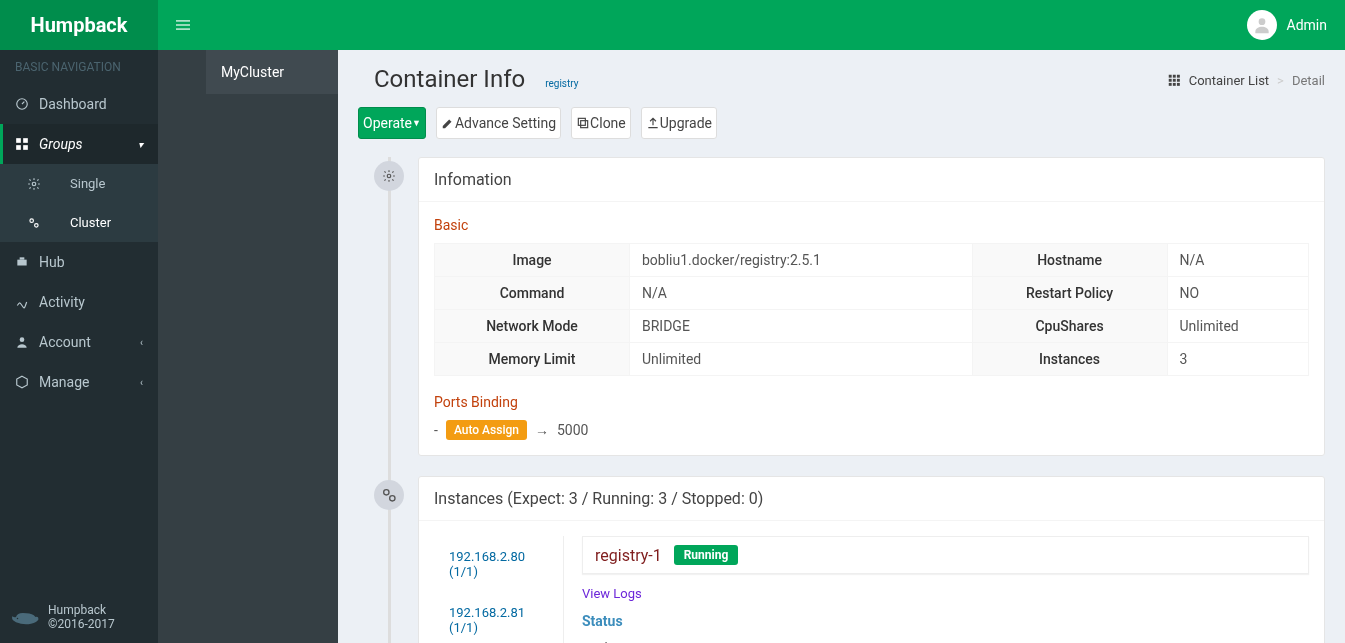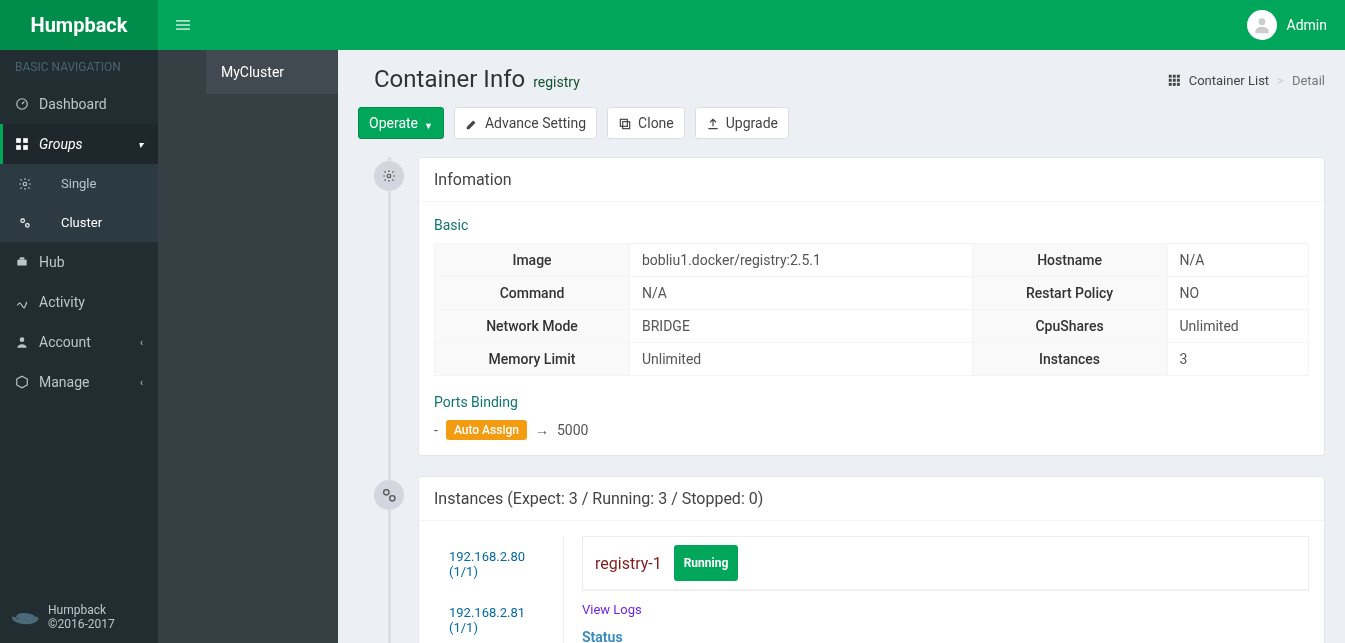"registry" .page-subtitle { color: #14532d -> #0369a1; font-size: 14px -> 10px; margin-left: 8px -> 20px }
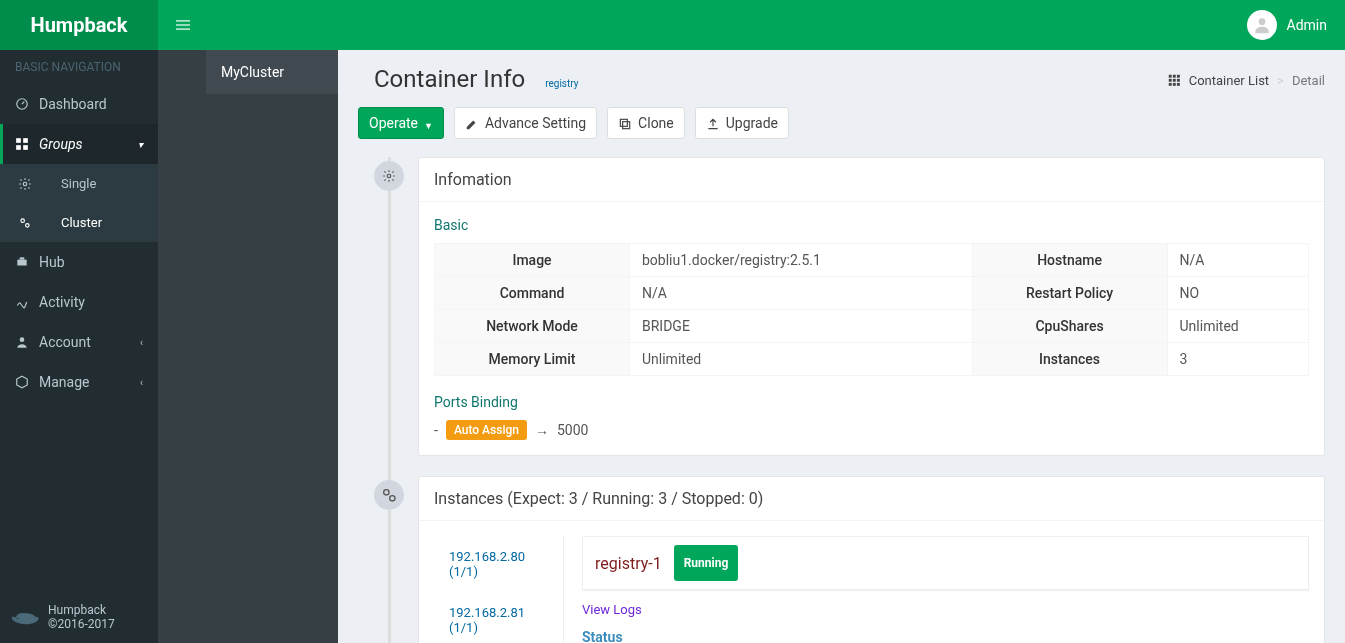"Operate" .btn { align-items: flex-end -> center; gap: 6px -> 0; padding: 7px 10px -> 7px 4px }
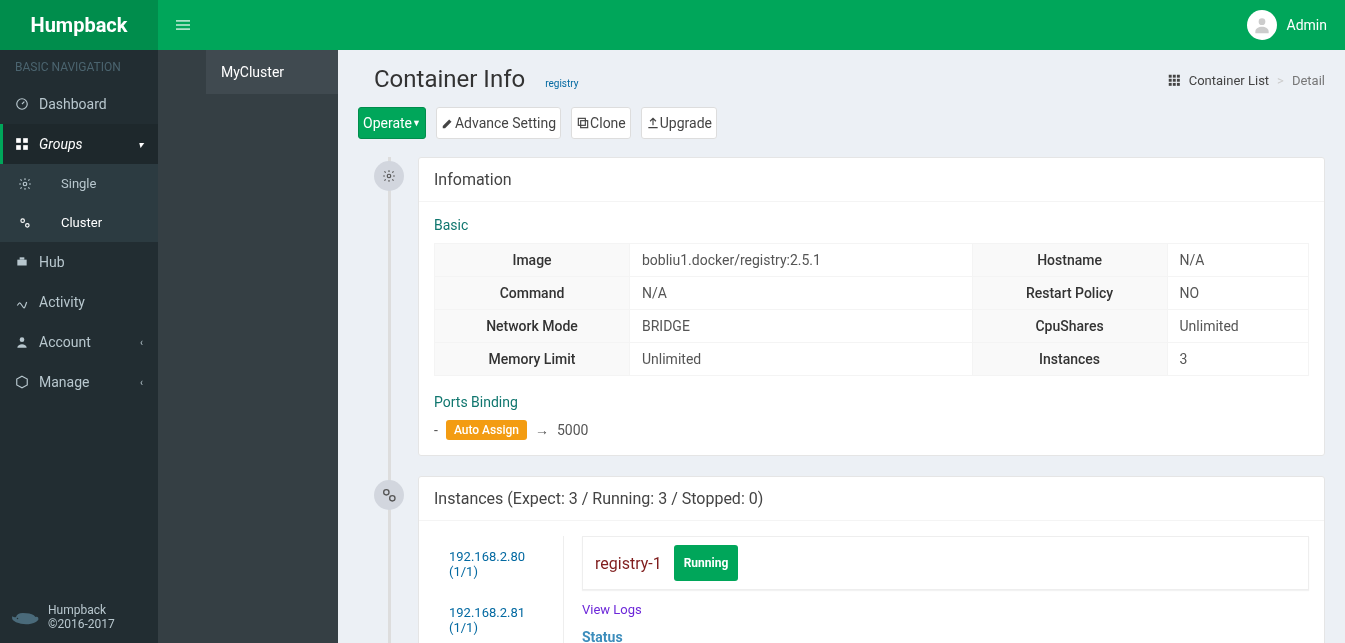"Single" .nav-sub .nav-item { padding-left: 18px -> 27px }
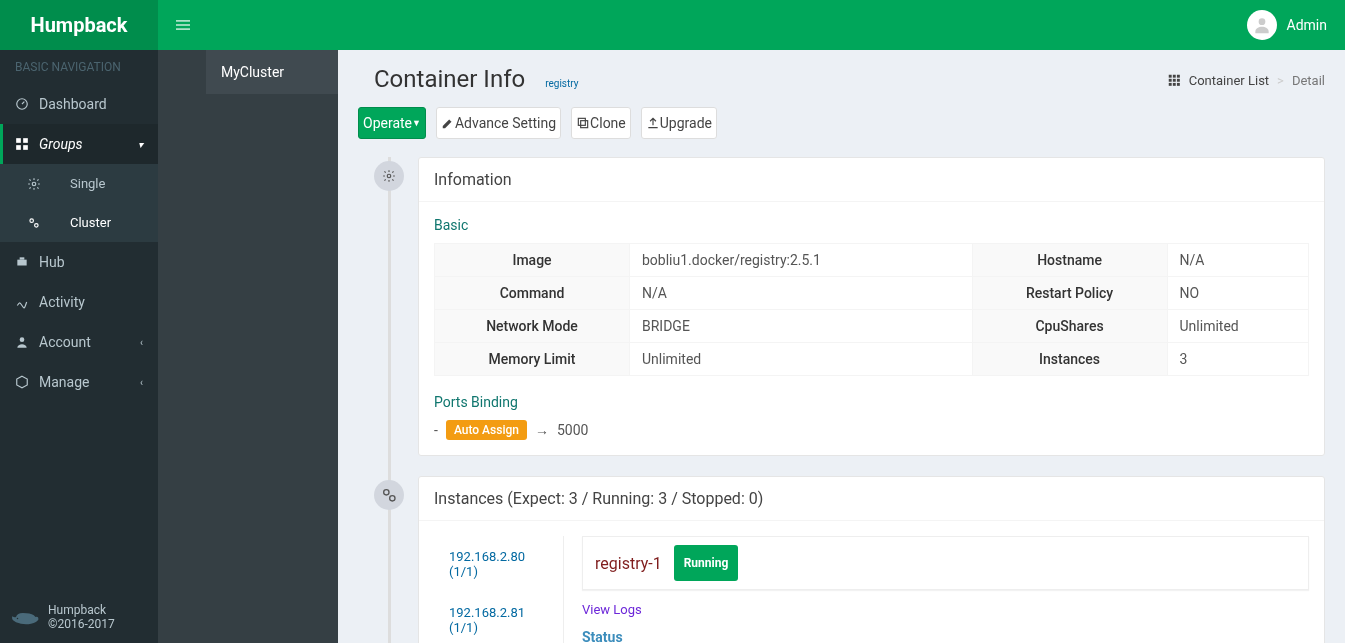"Basic" .section-title { color: #0f766e -> #c2410c }
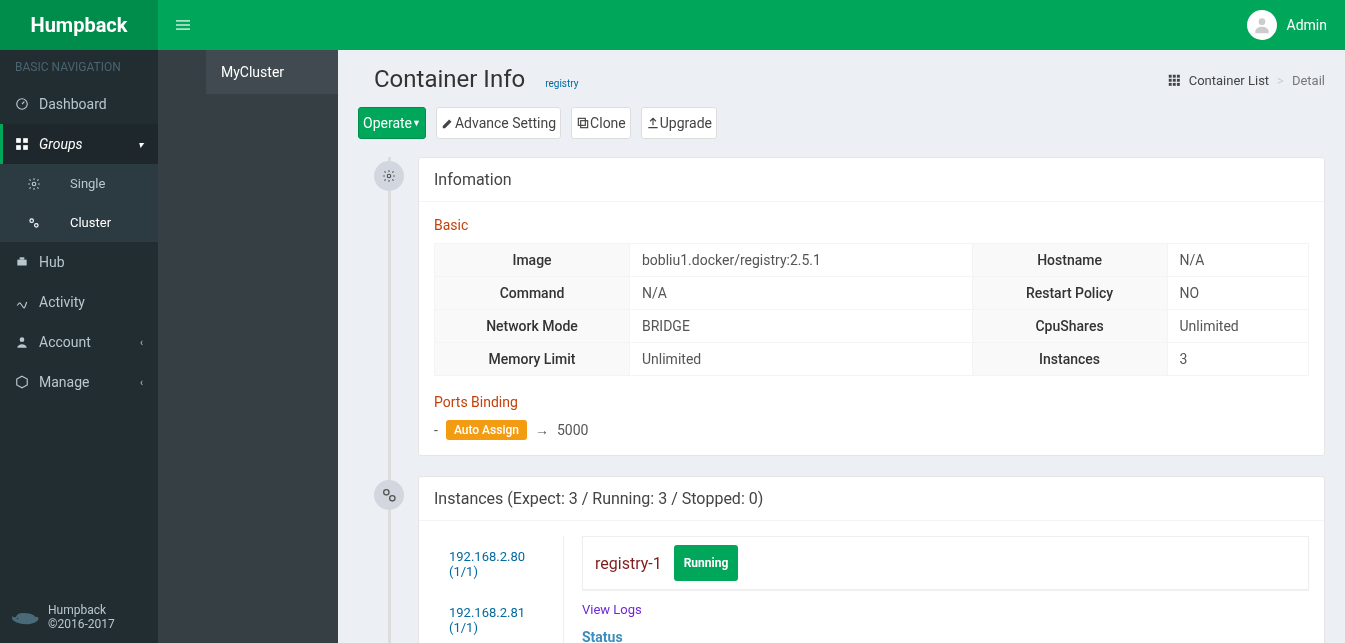"Running" .badge-success { padding: 11px 10px -> 3px 10px }
